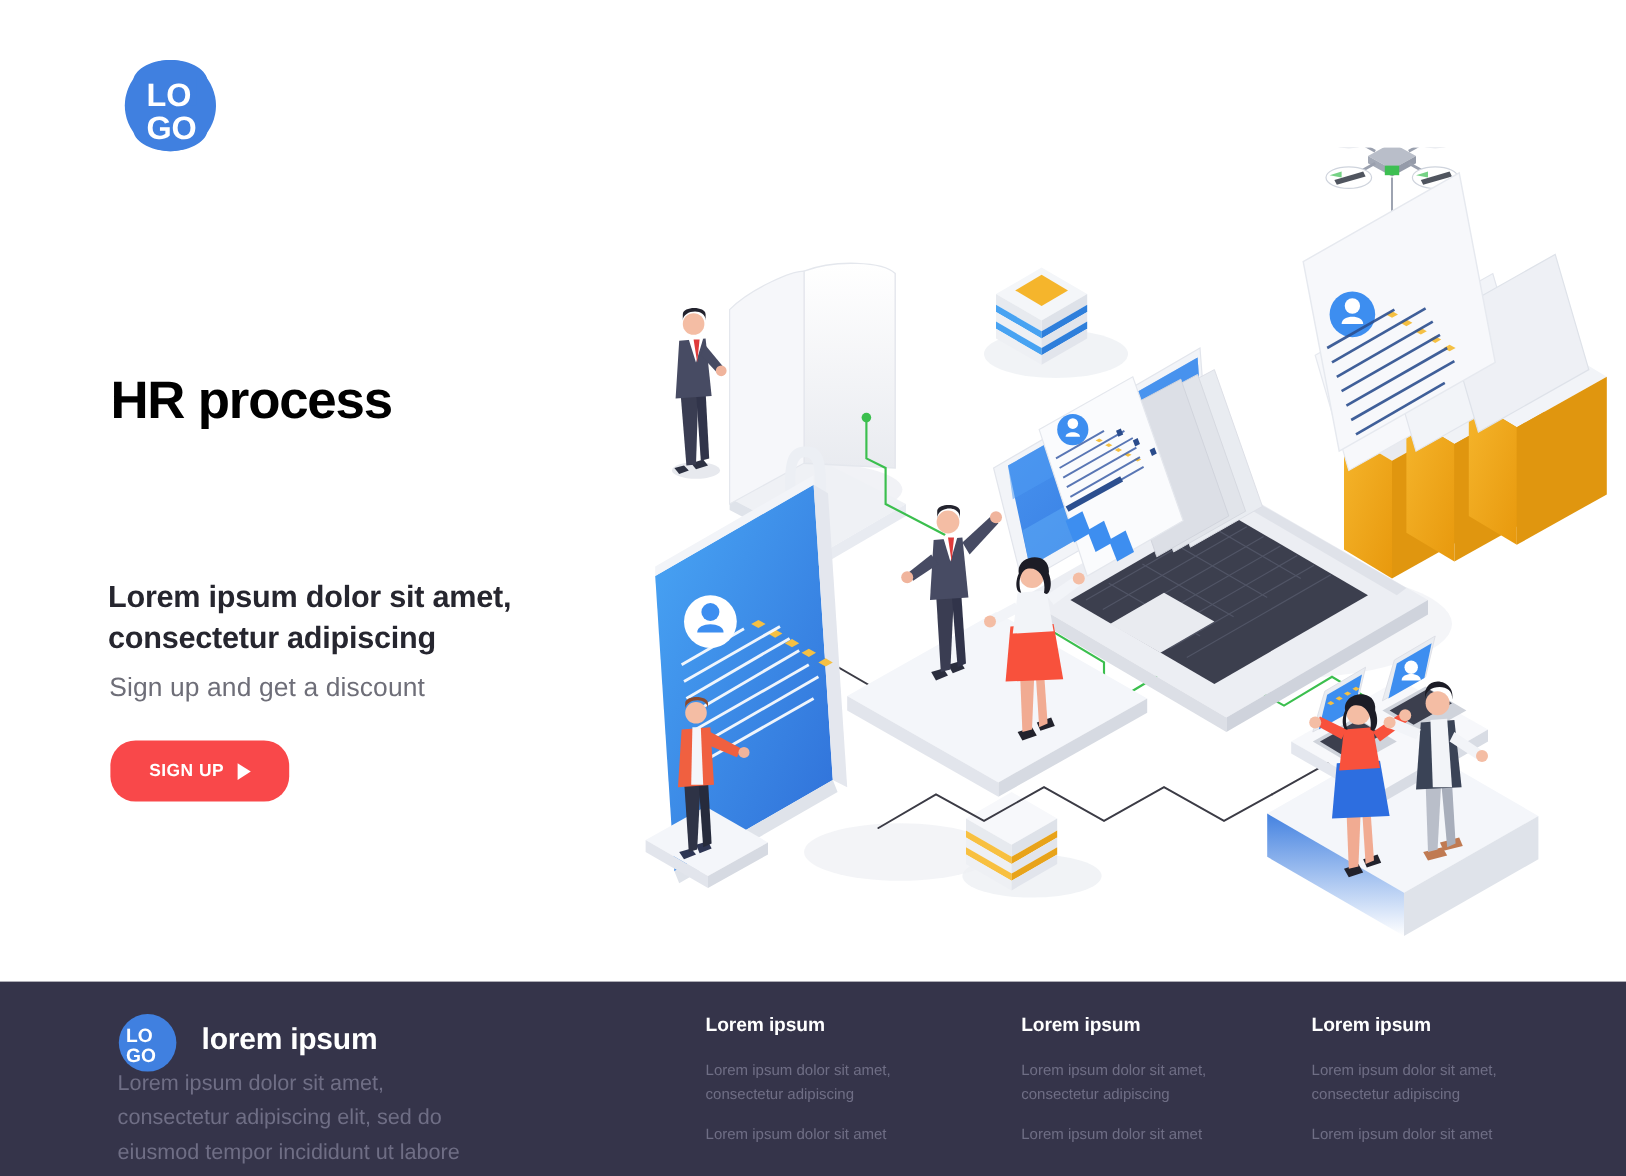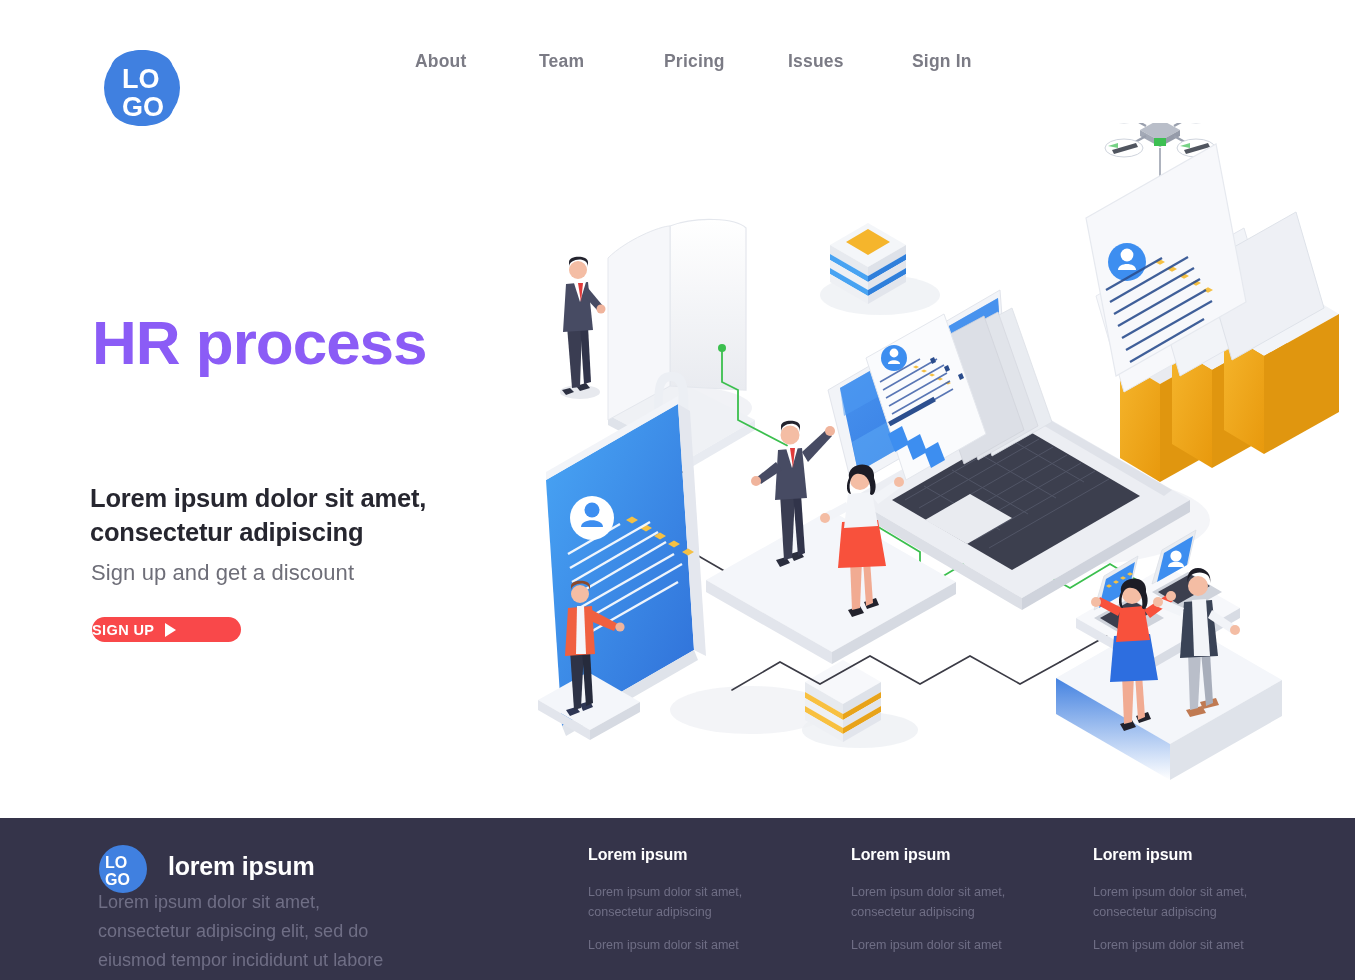"About" nav.nav { html: <nav> <a>About</a> <a>Team</a> <a>Pricing</a> <a>Issues</a> <a>Sign In</a> </nav> -> none }
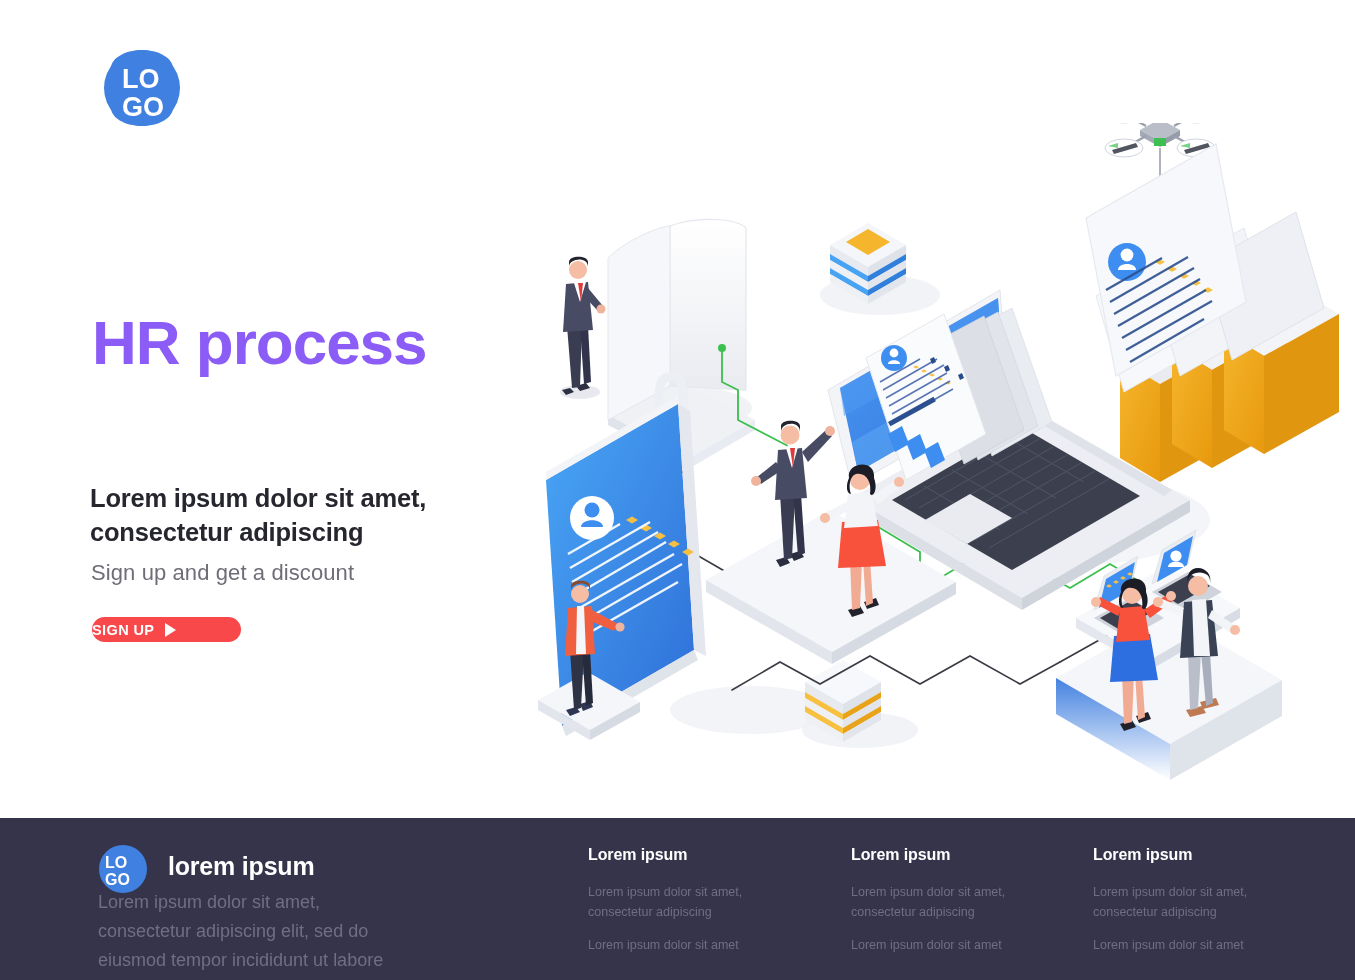"HR process" .hero-title { color: #8b5cf6 -> #000000; font-size: 62px -> 44px }
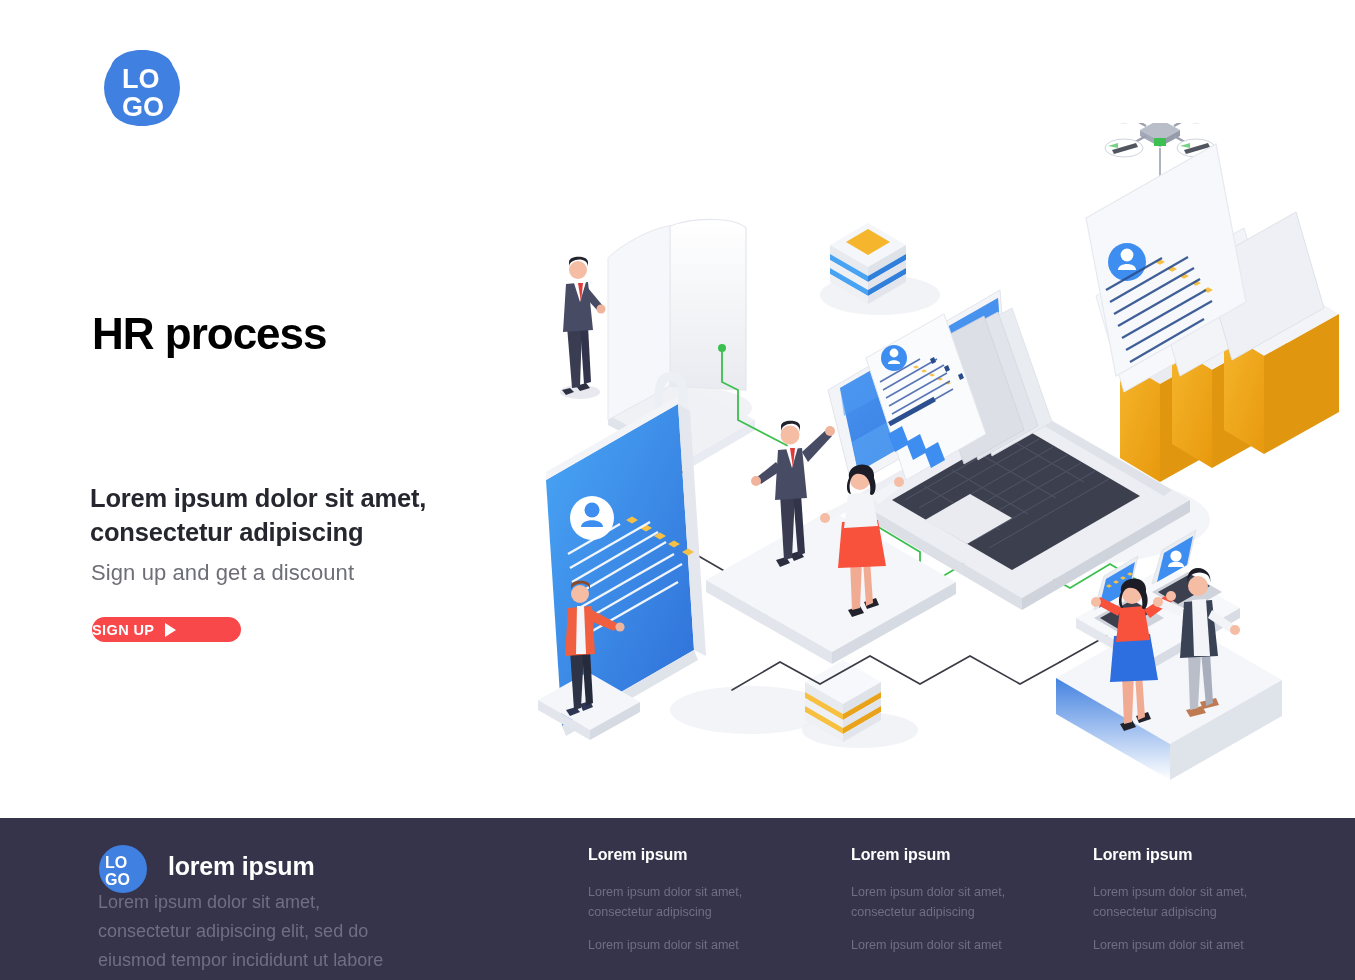"SIGN UP" .signup-btn { height: 25px -> 51px; justify-content: none -> center }
